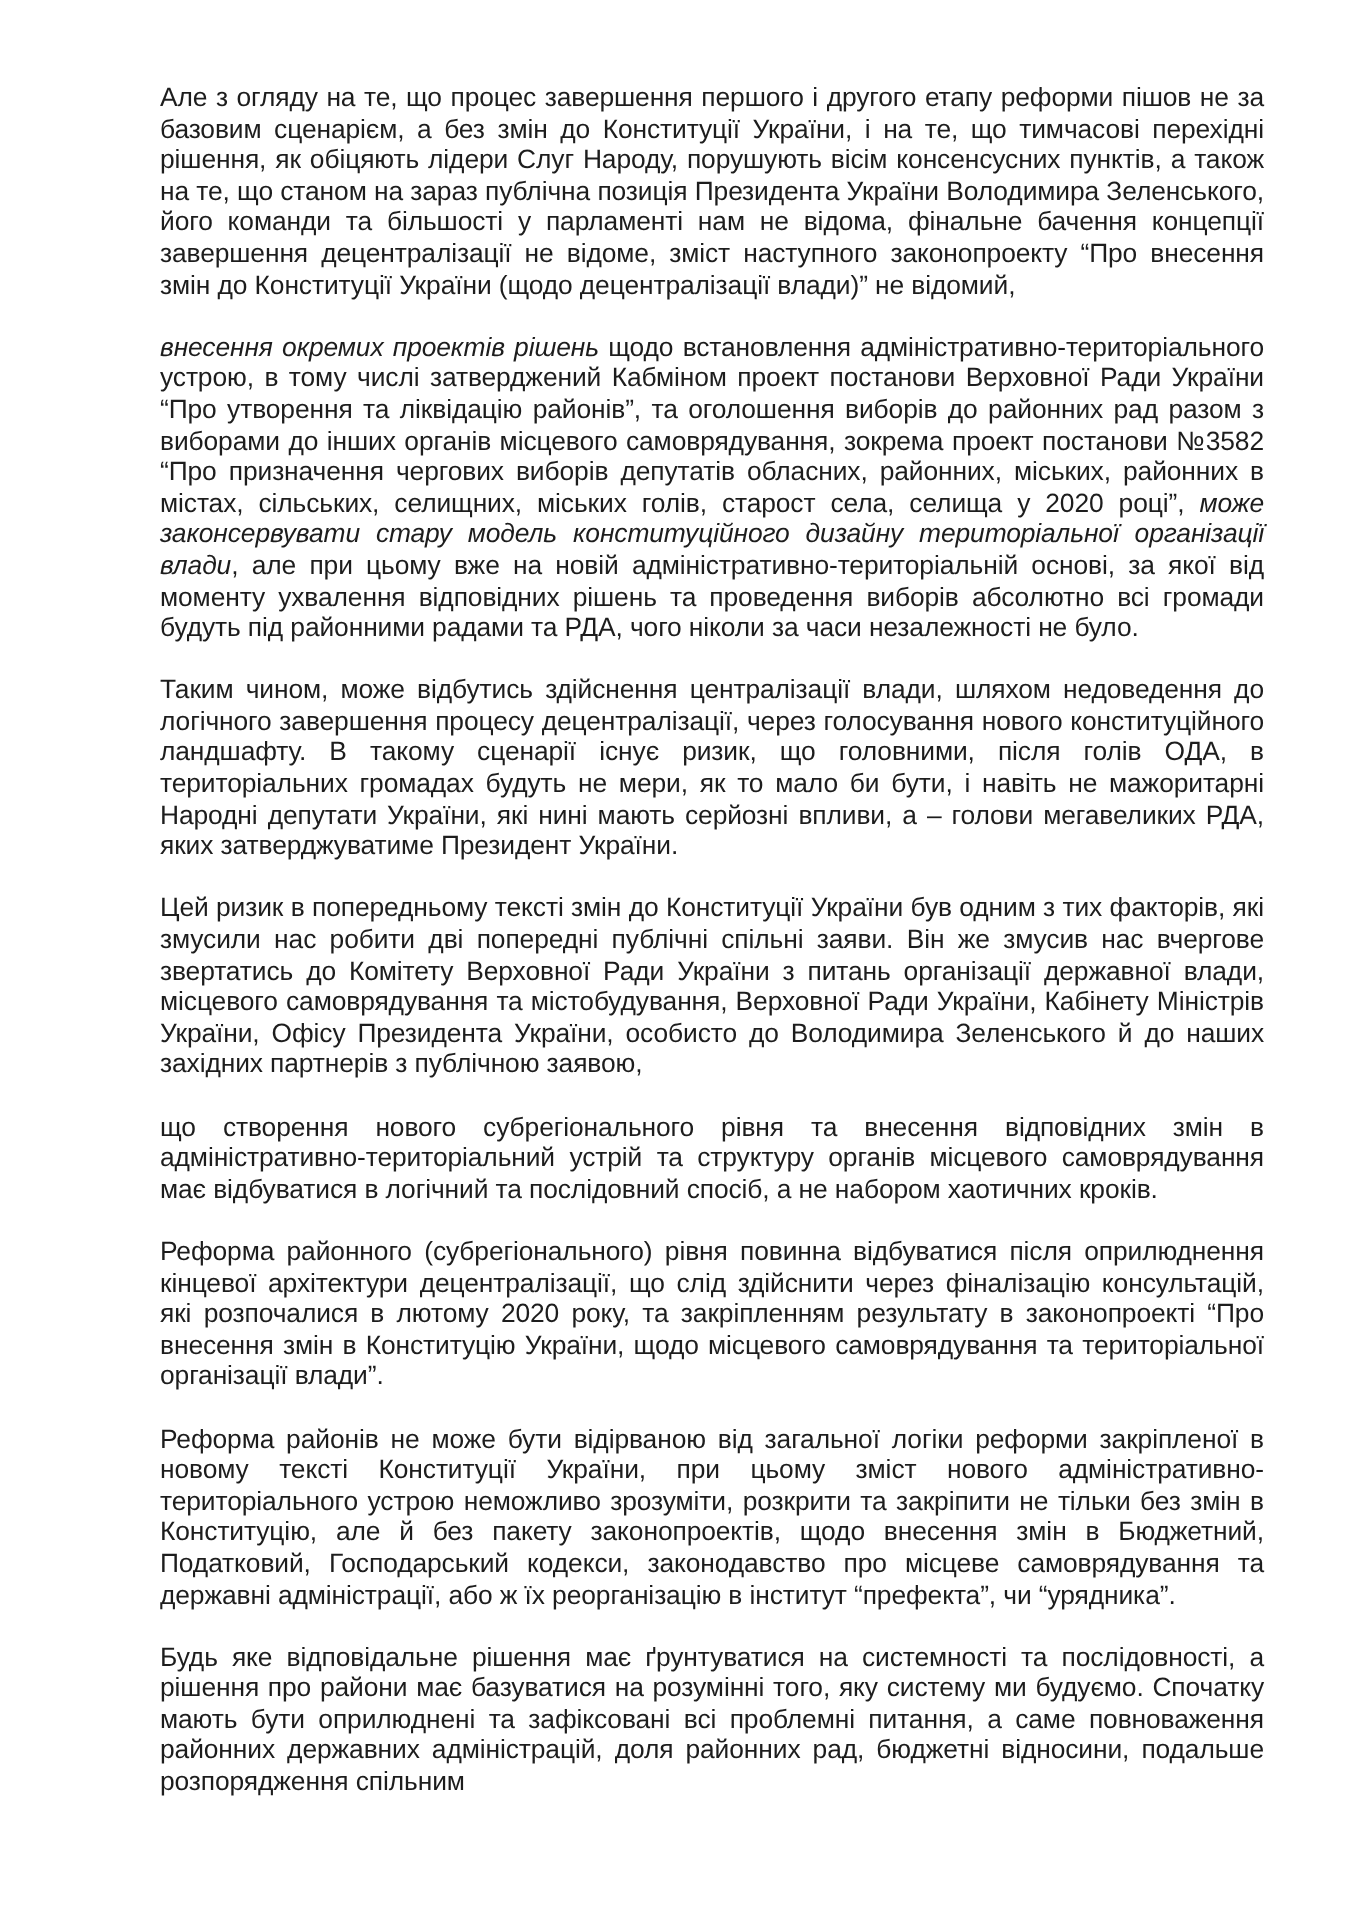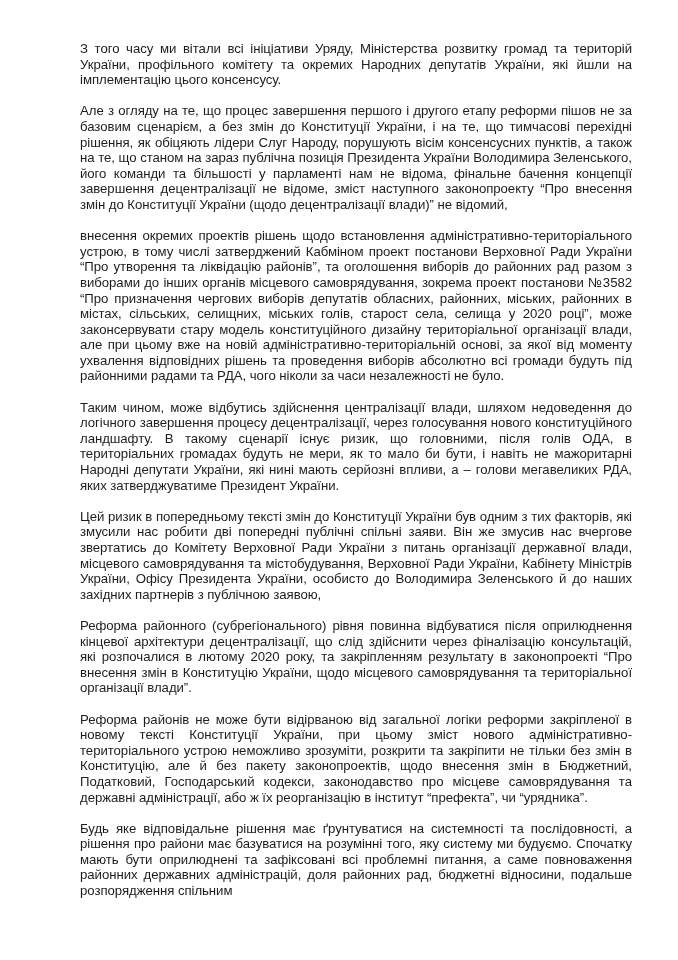"З того часу ми вітали" p.para { html: <p>З того часу ми вітали всі ініціативи Уряду, Міністерства розвитку громад та територій України, профільного комітету та окремих Народних депутатів України, які йшли на імплементацію цього консенсусу.</p> -> none }
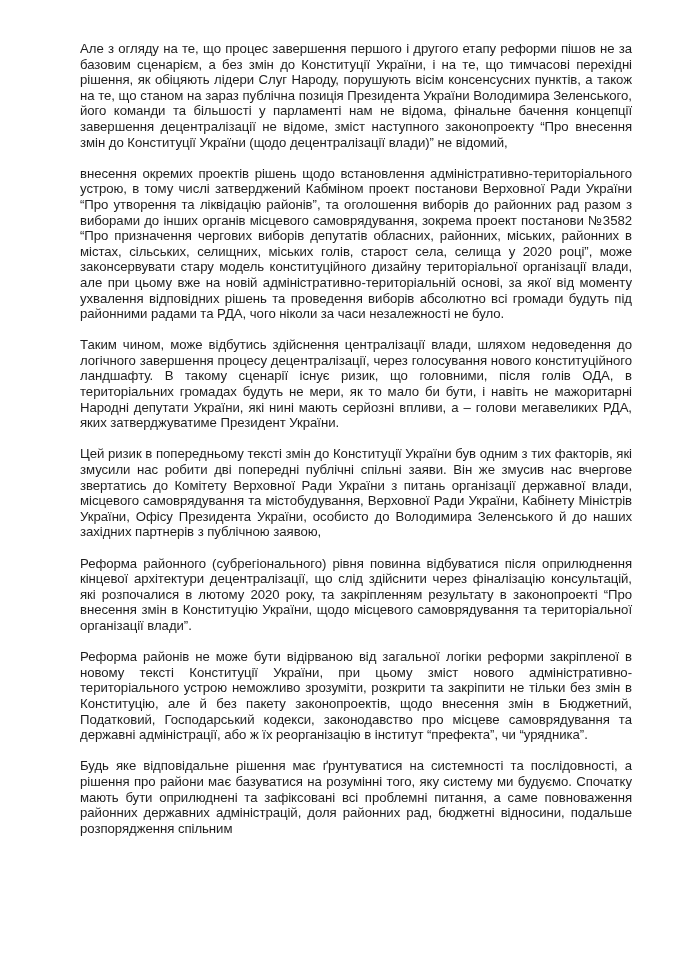"внесення окремих проектів рішень" em, .ital { font-style: none -> italic }
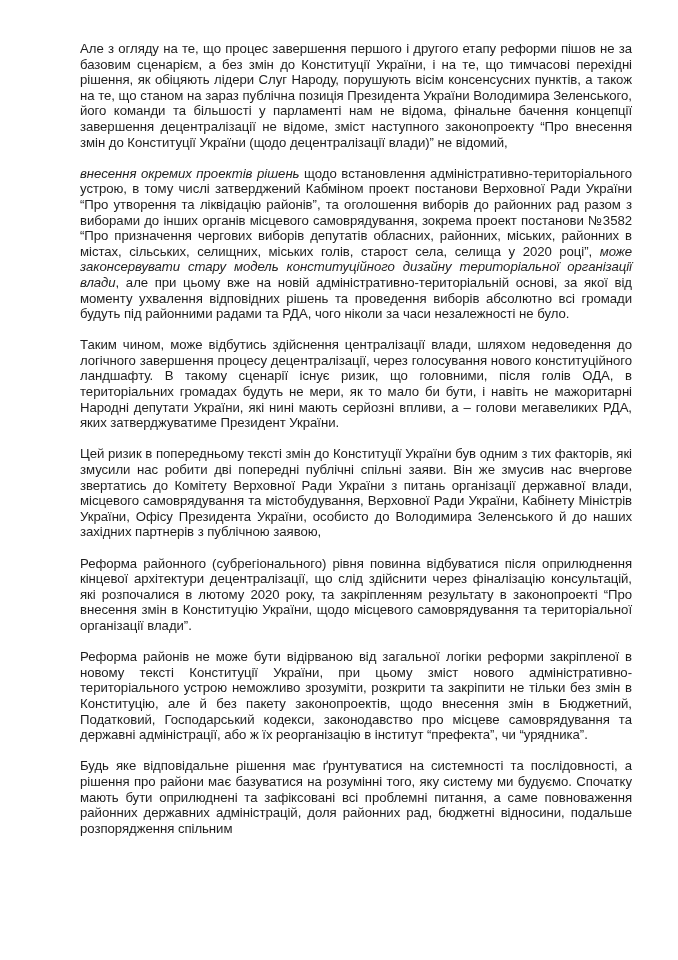"що створення нового субрегіонального" p.para { html: none -> <p>що створення нового субрегіонального рівня та внесення відповідних змін в адміністративно-територіальний устрій та структуру органів місцевого самоврядування має відбуватися в логічний та послідовний спосіб, а не набором хаотичних кроків.</p> }
